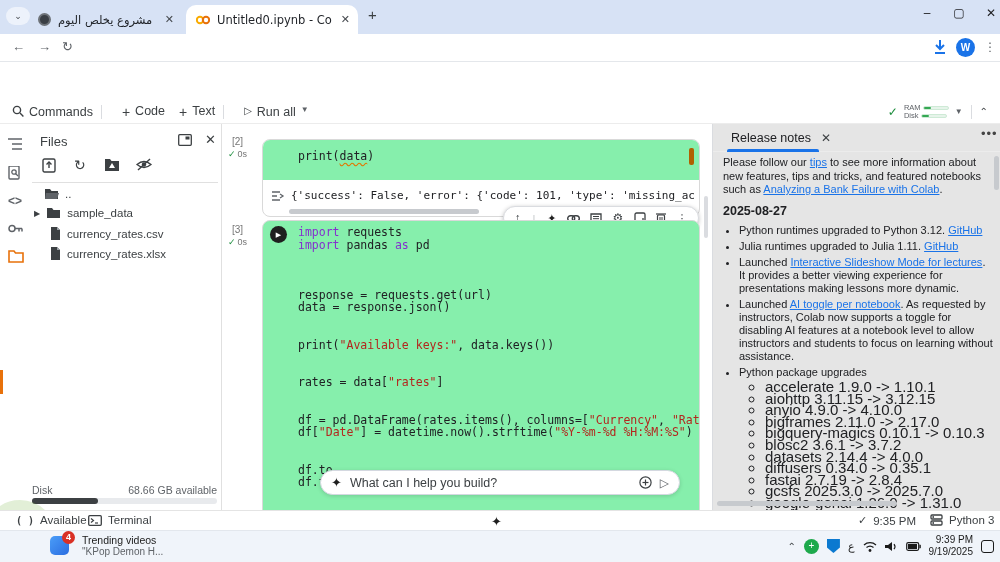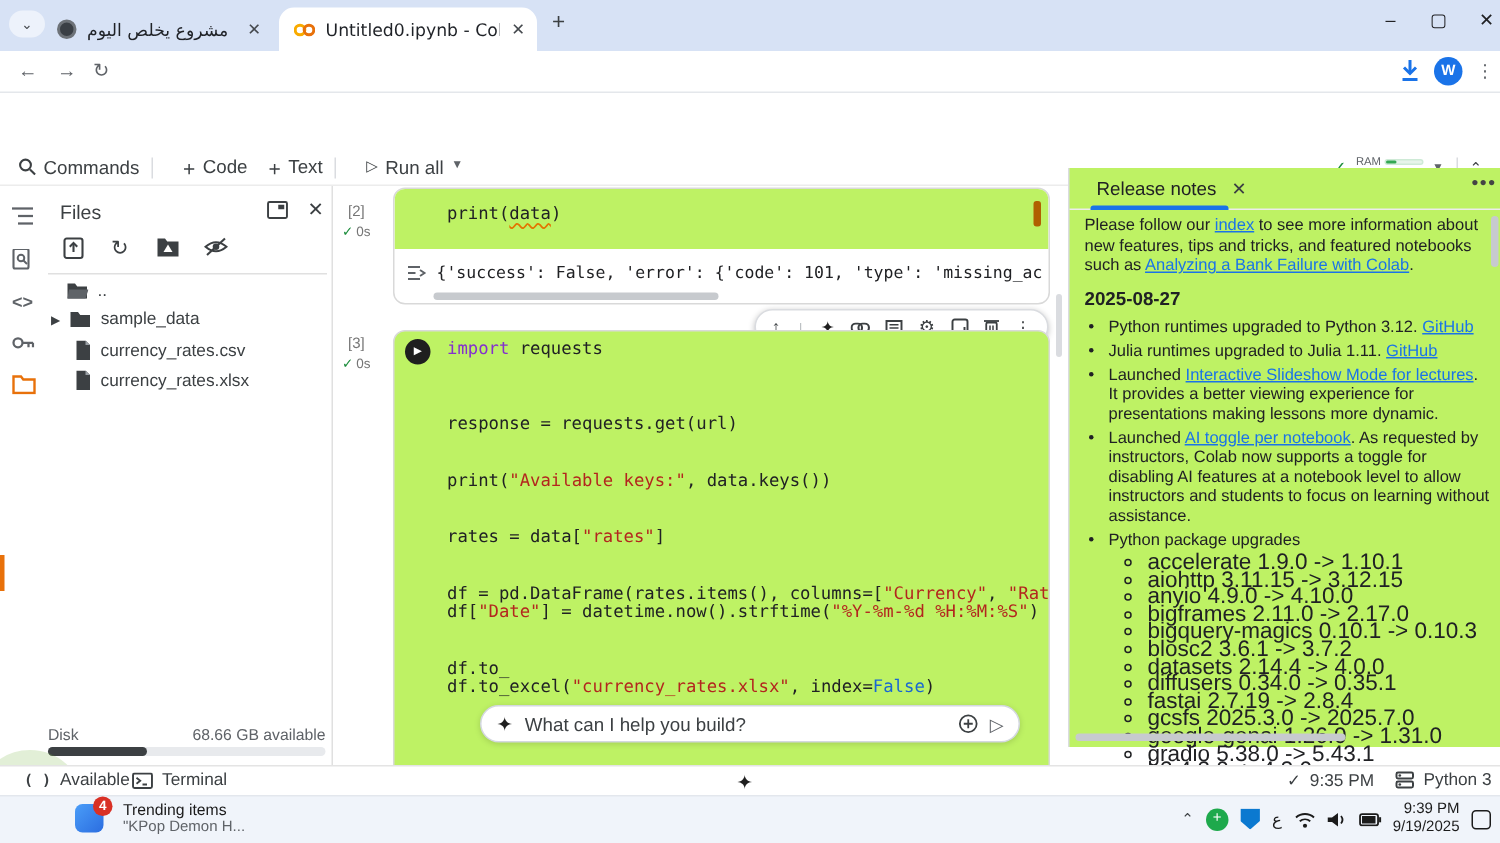"Release notes" .rpanel { background: #bef264 -> #e5e5e5; top: 112px -> 124px }
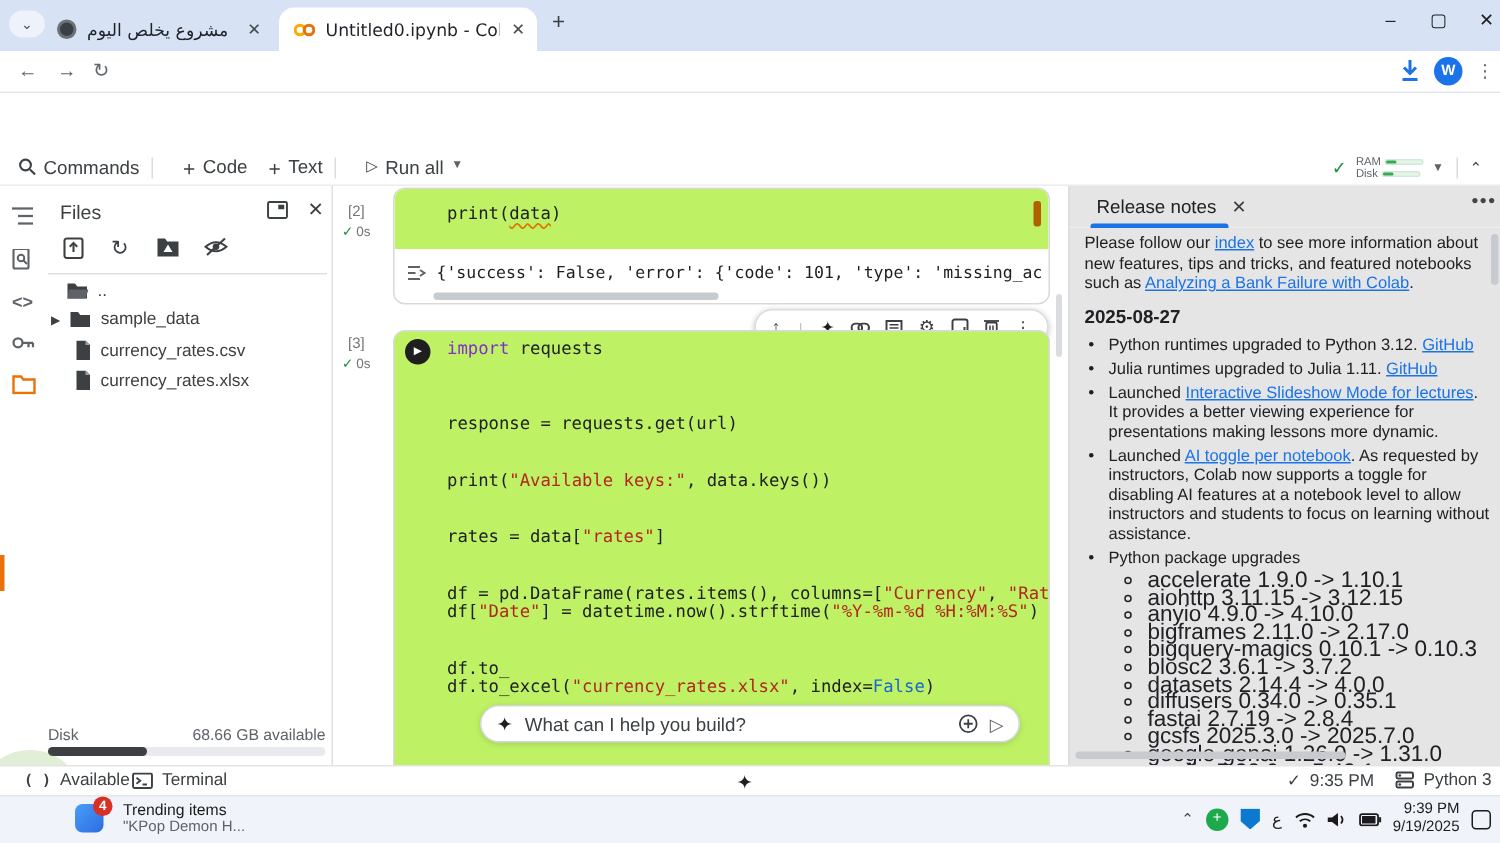"print(data)" div.cell { top: 1px -> 15px }
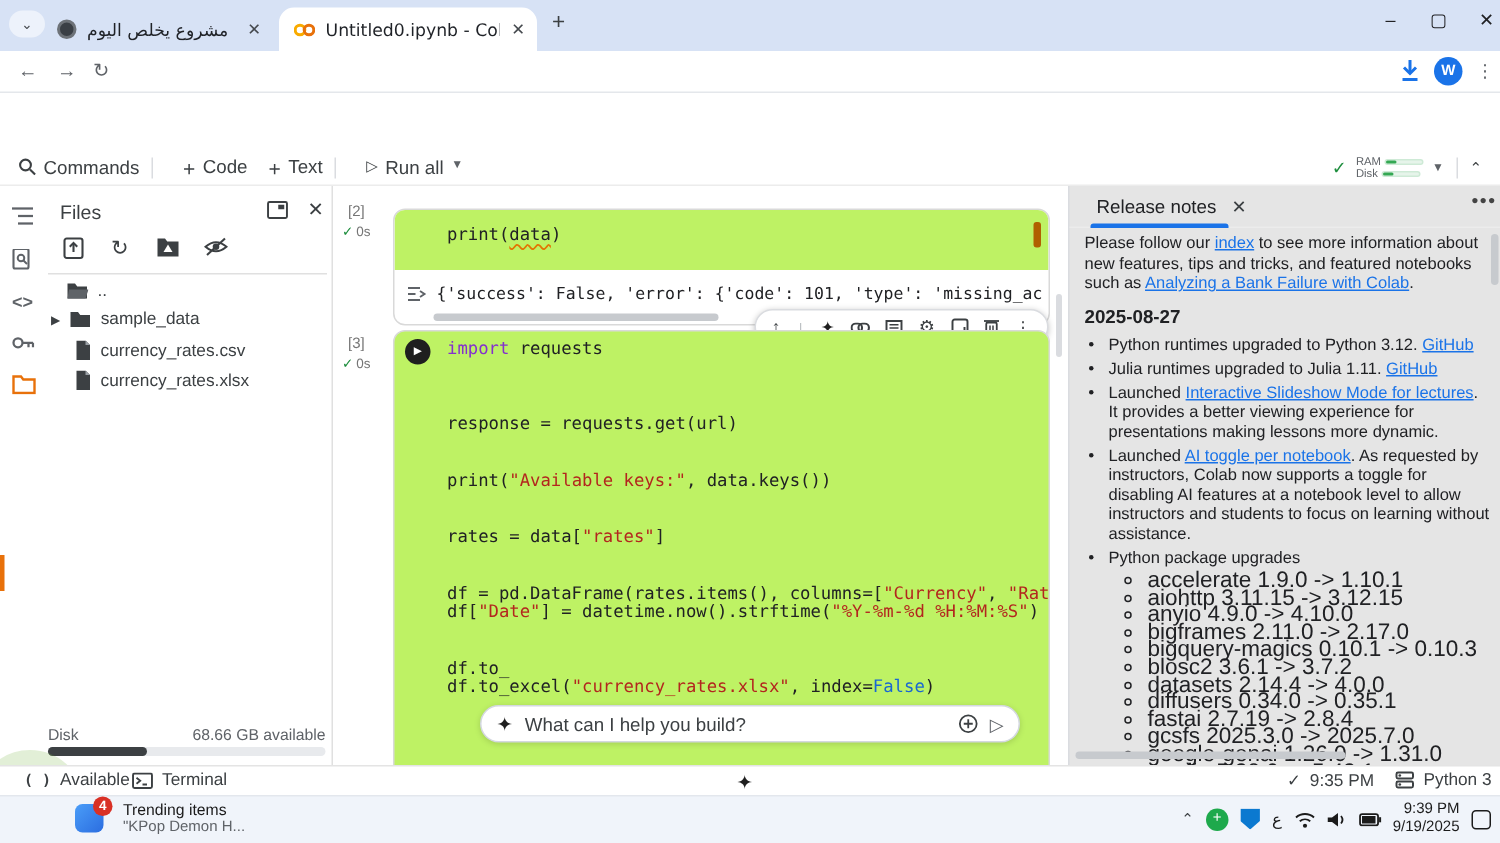"index" span.rn-link { text: index -> tips }
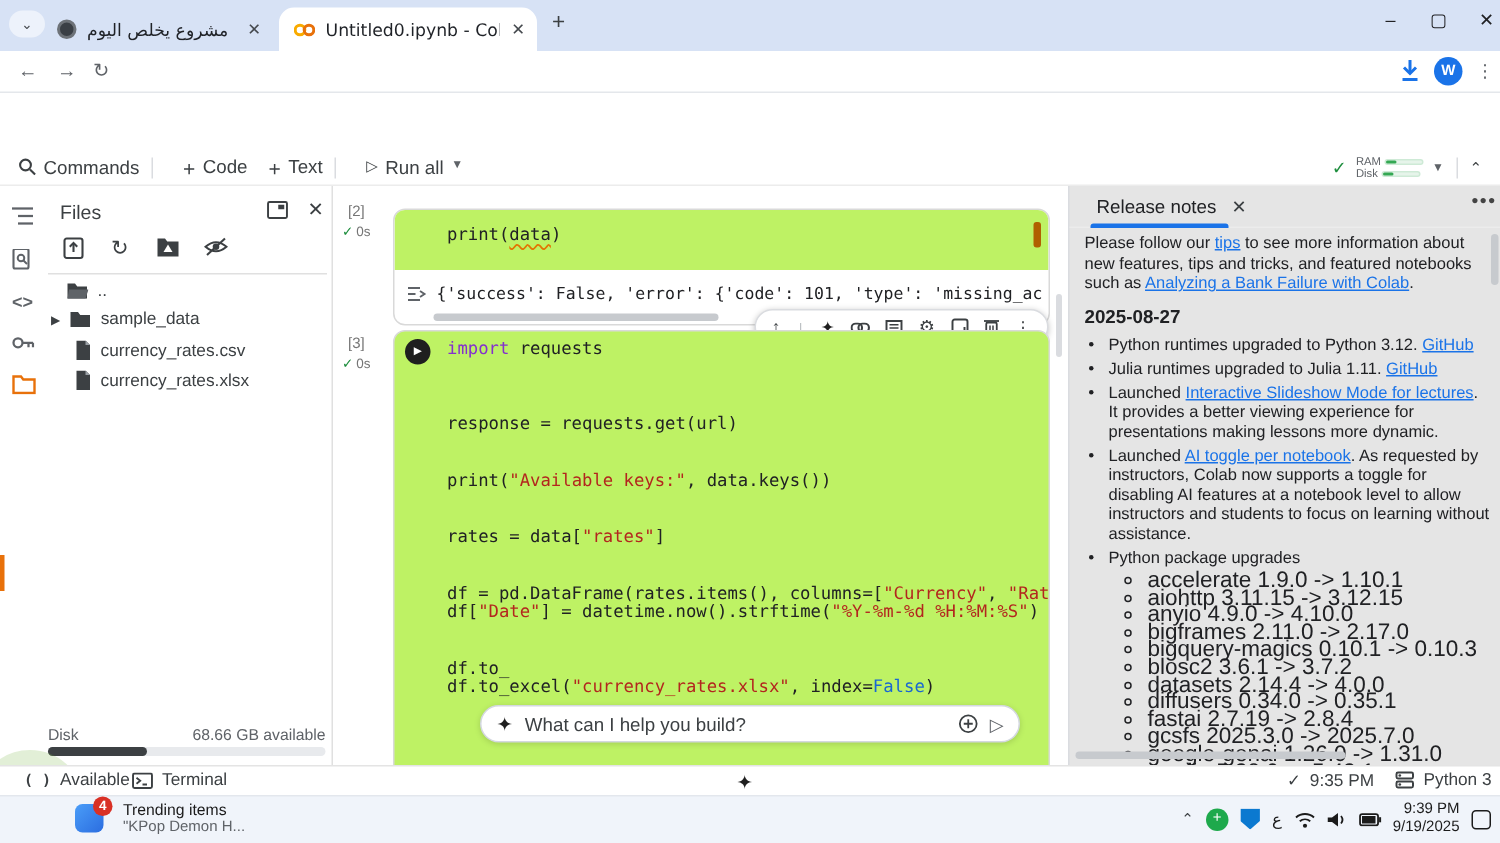"import requests" .codebg { background: #bef264 -> #86efac }
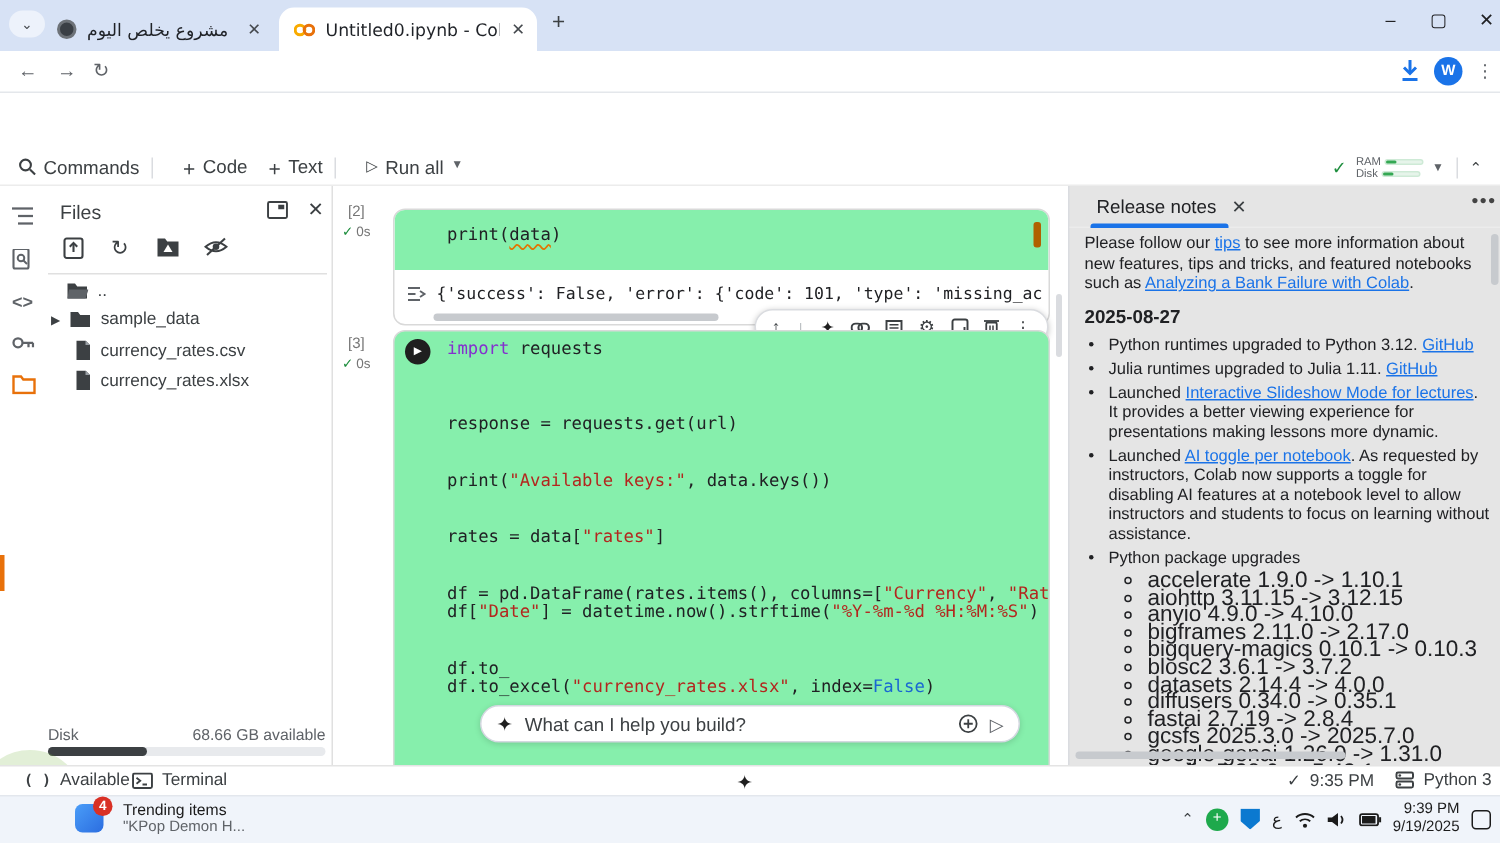"import pandas as pd" div.code-line { html: none -> <div><span>import</span><span> pandas </span><span>as</span><span> pd</span></div> }
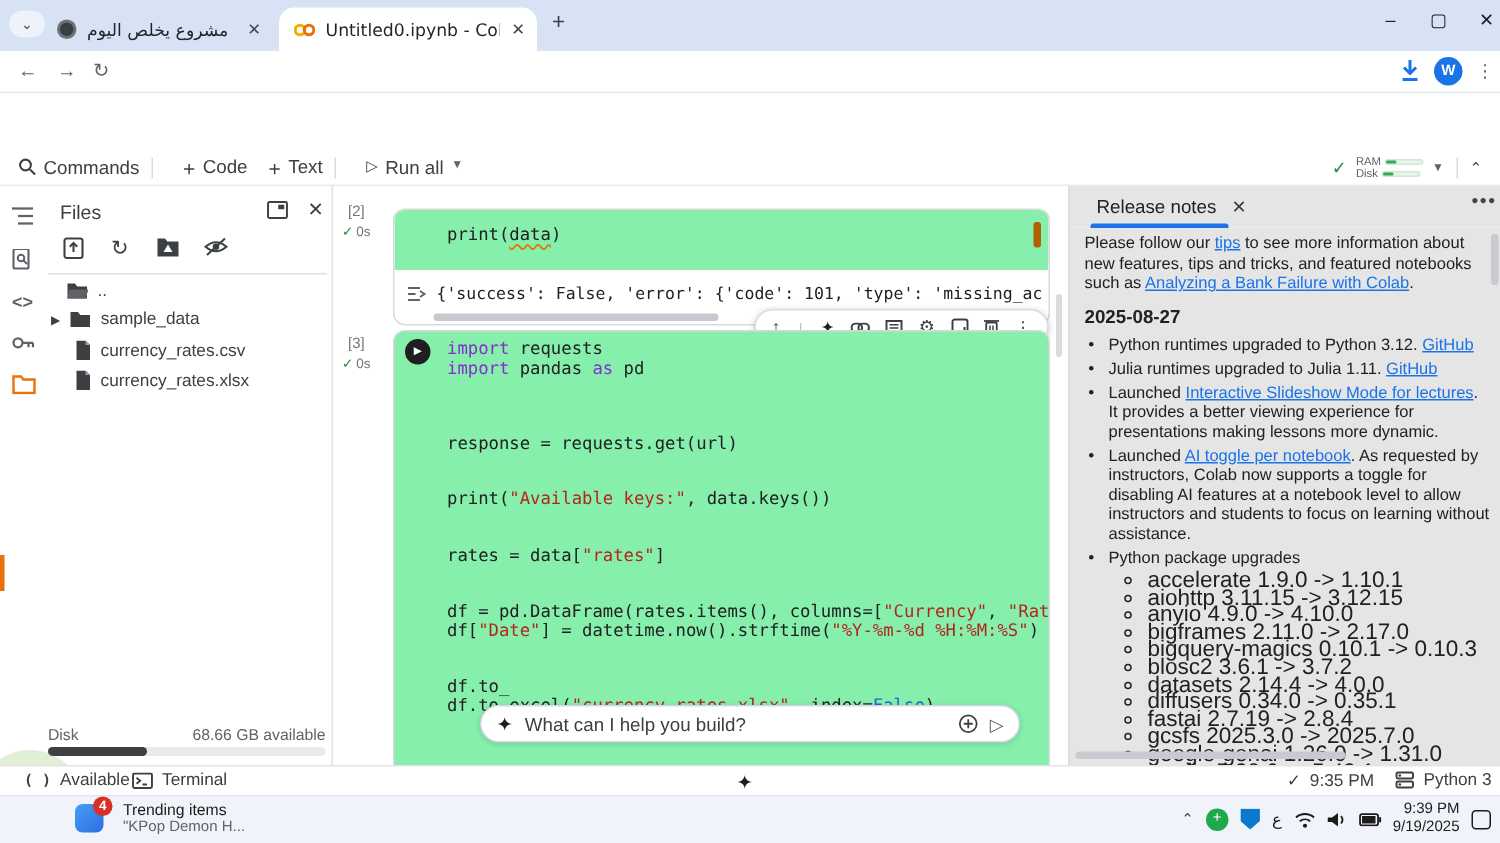"data = response.json()" div.code-line { html: none -> <div><span>data = response.json()</span></div> }
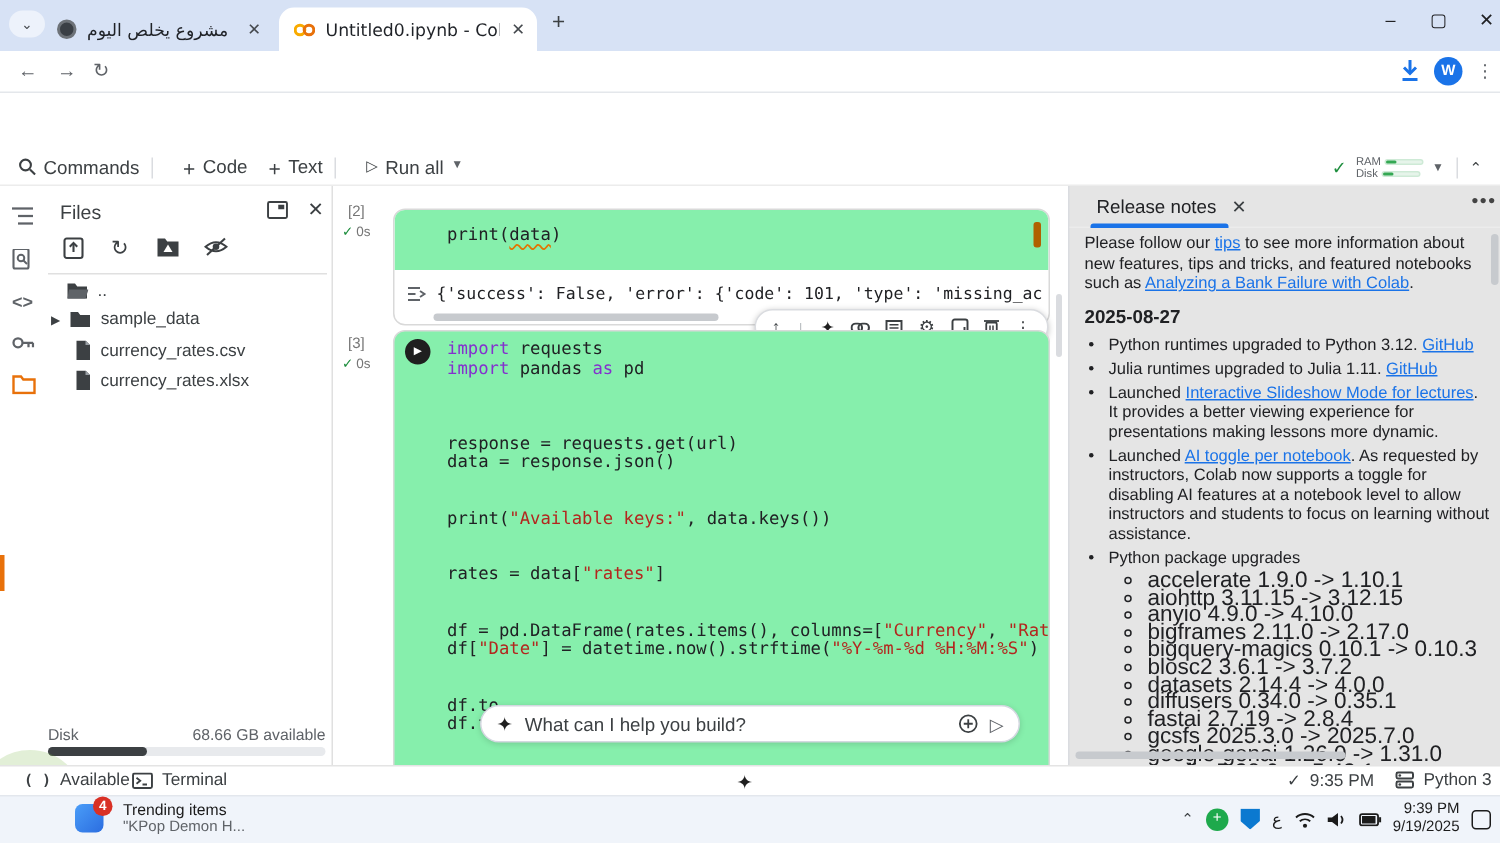"Trending items" div.widget-t1 { text: items -> videos }
